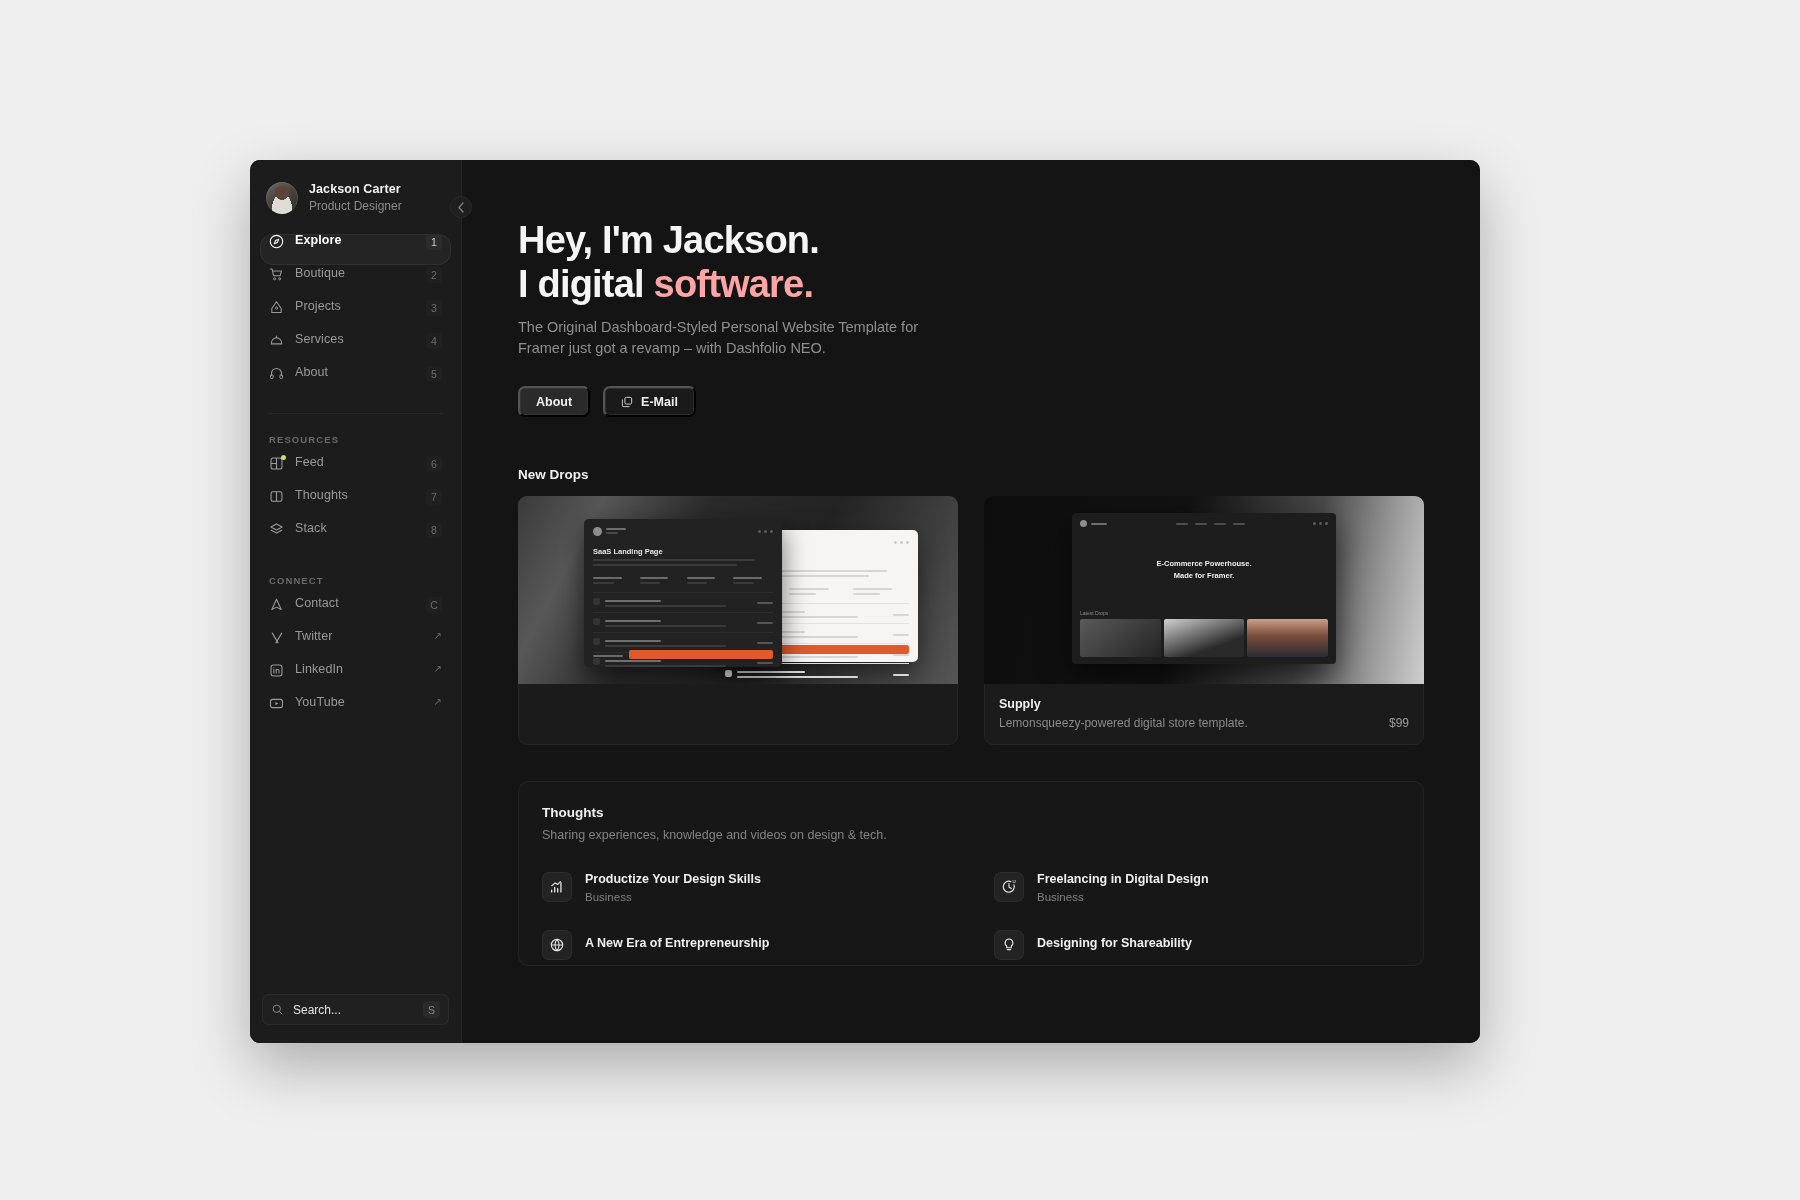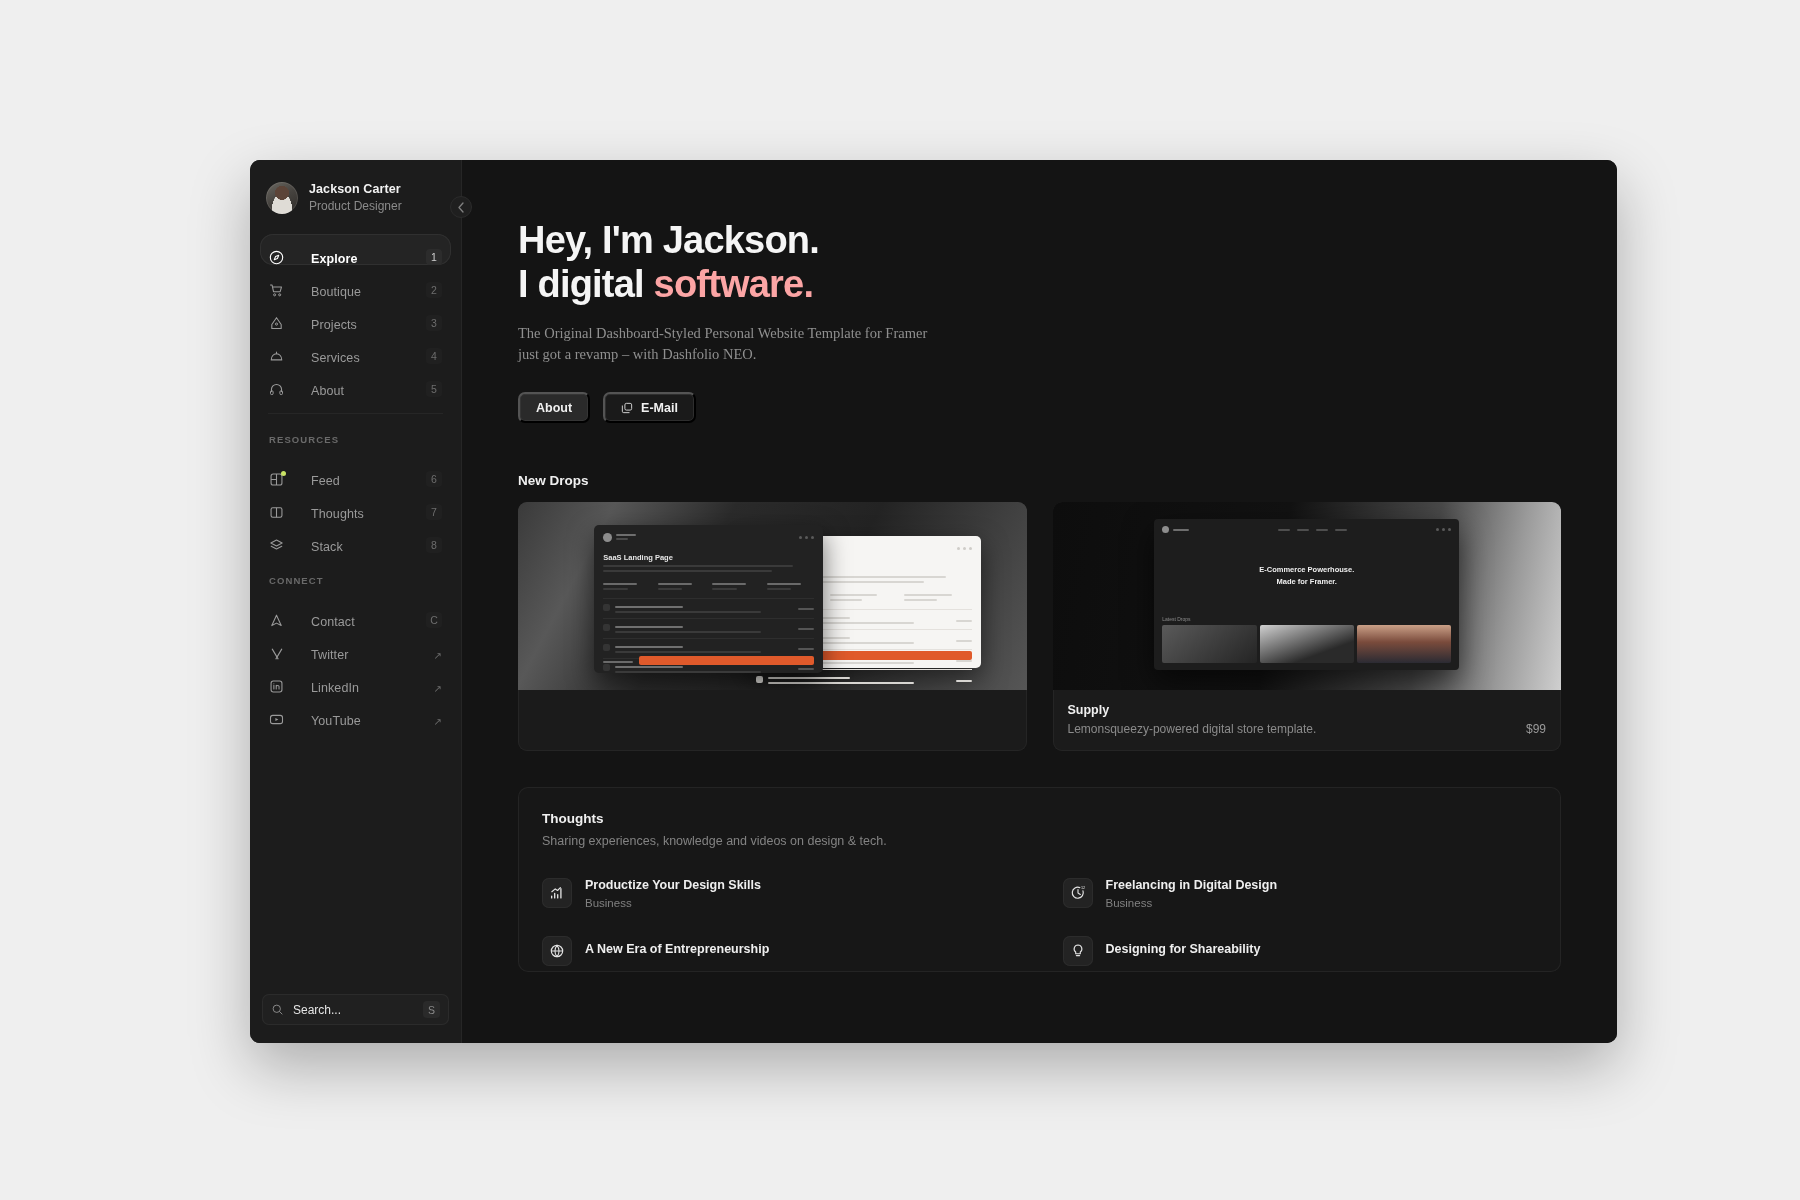"Jackson Carter" #app-window { width: 1367px -> 1230px }
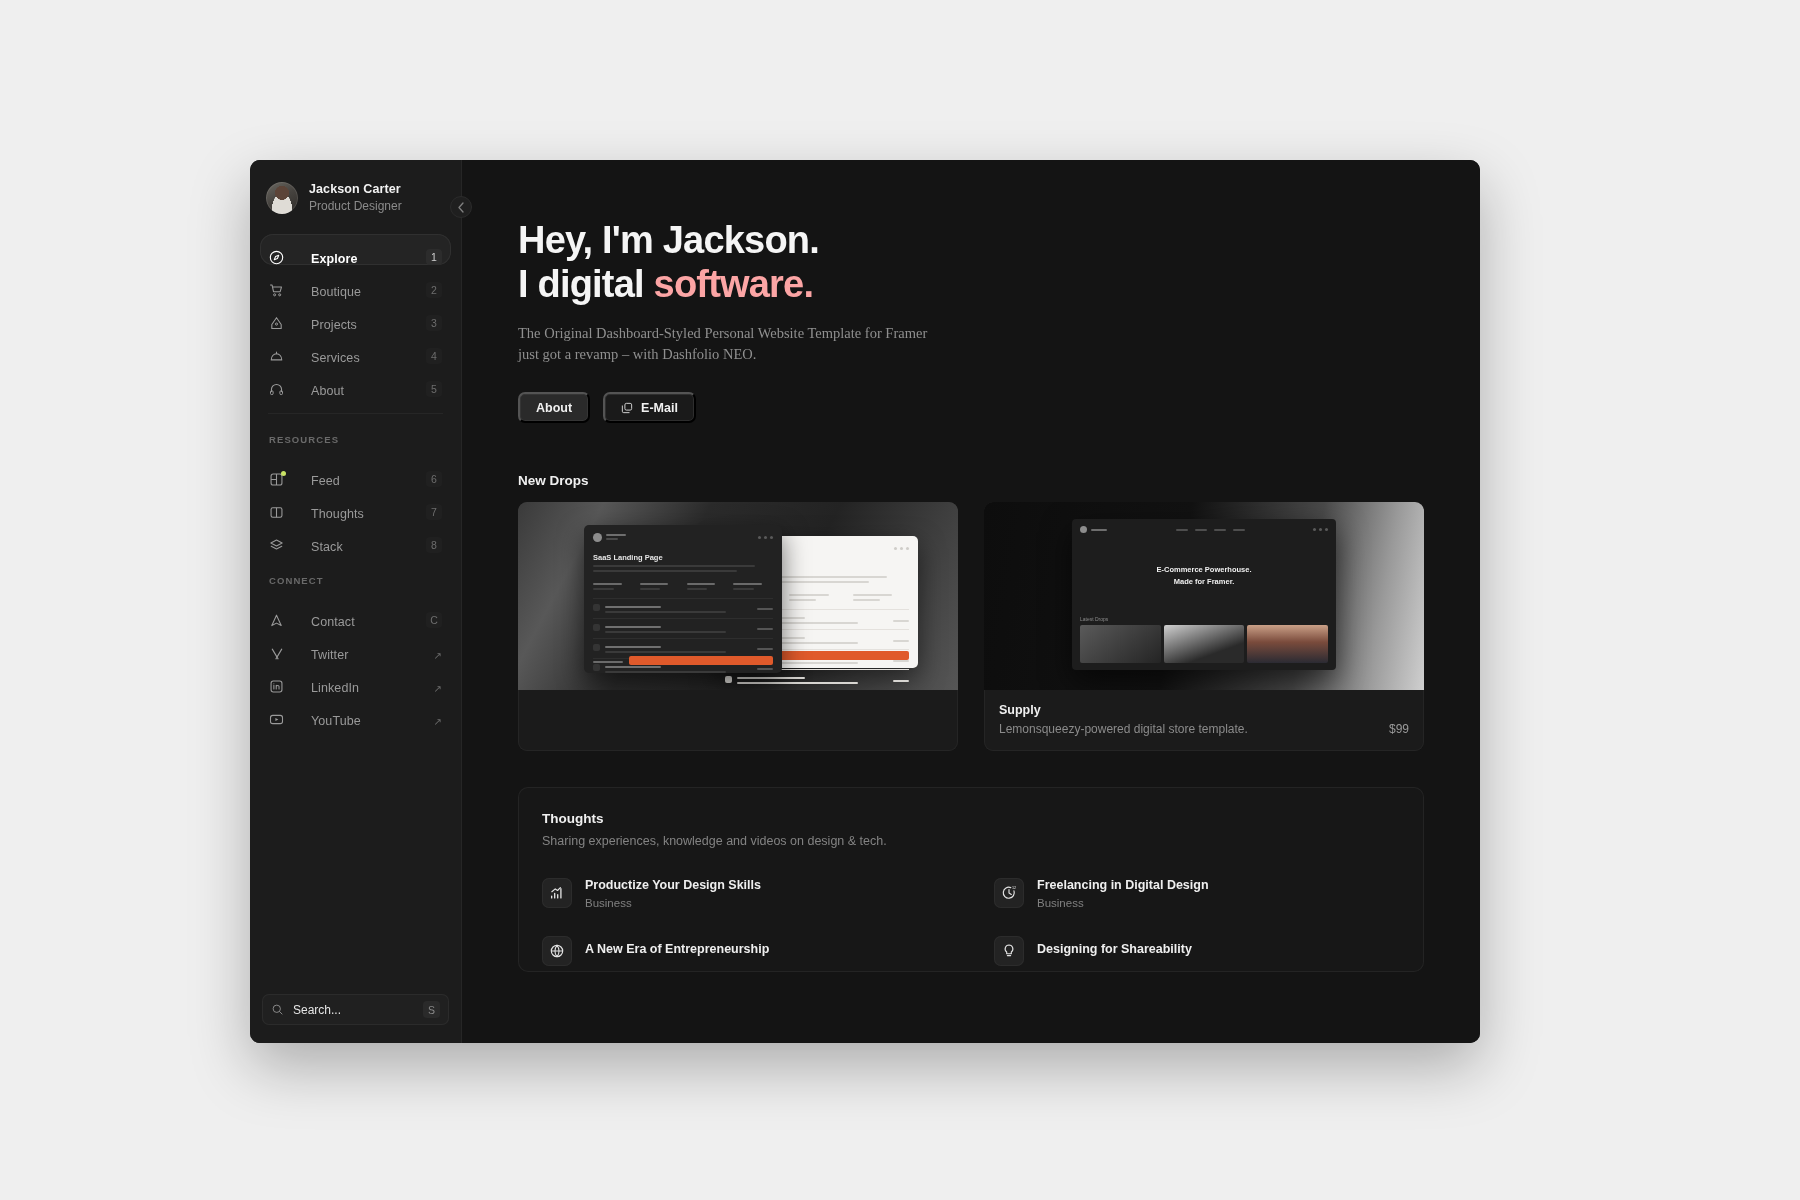"Explore" .nav-item { align-items: flex-end -> flex-start; gap: 27px -> 11px }
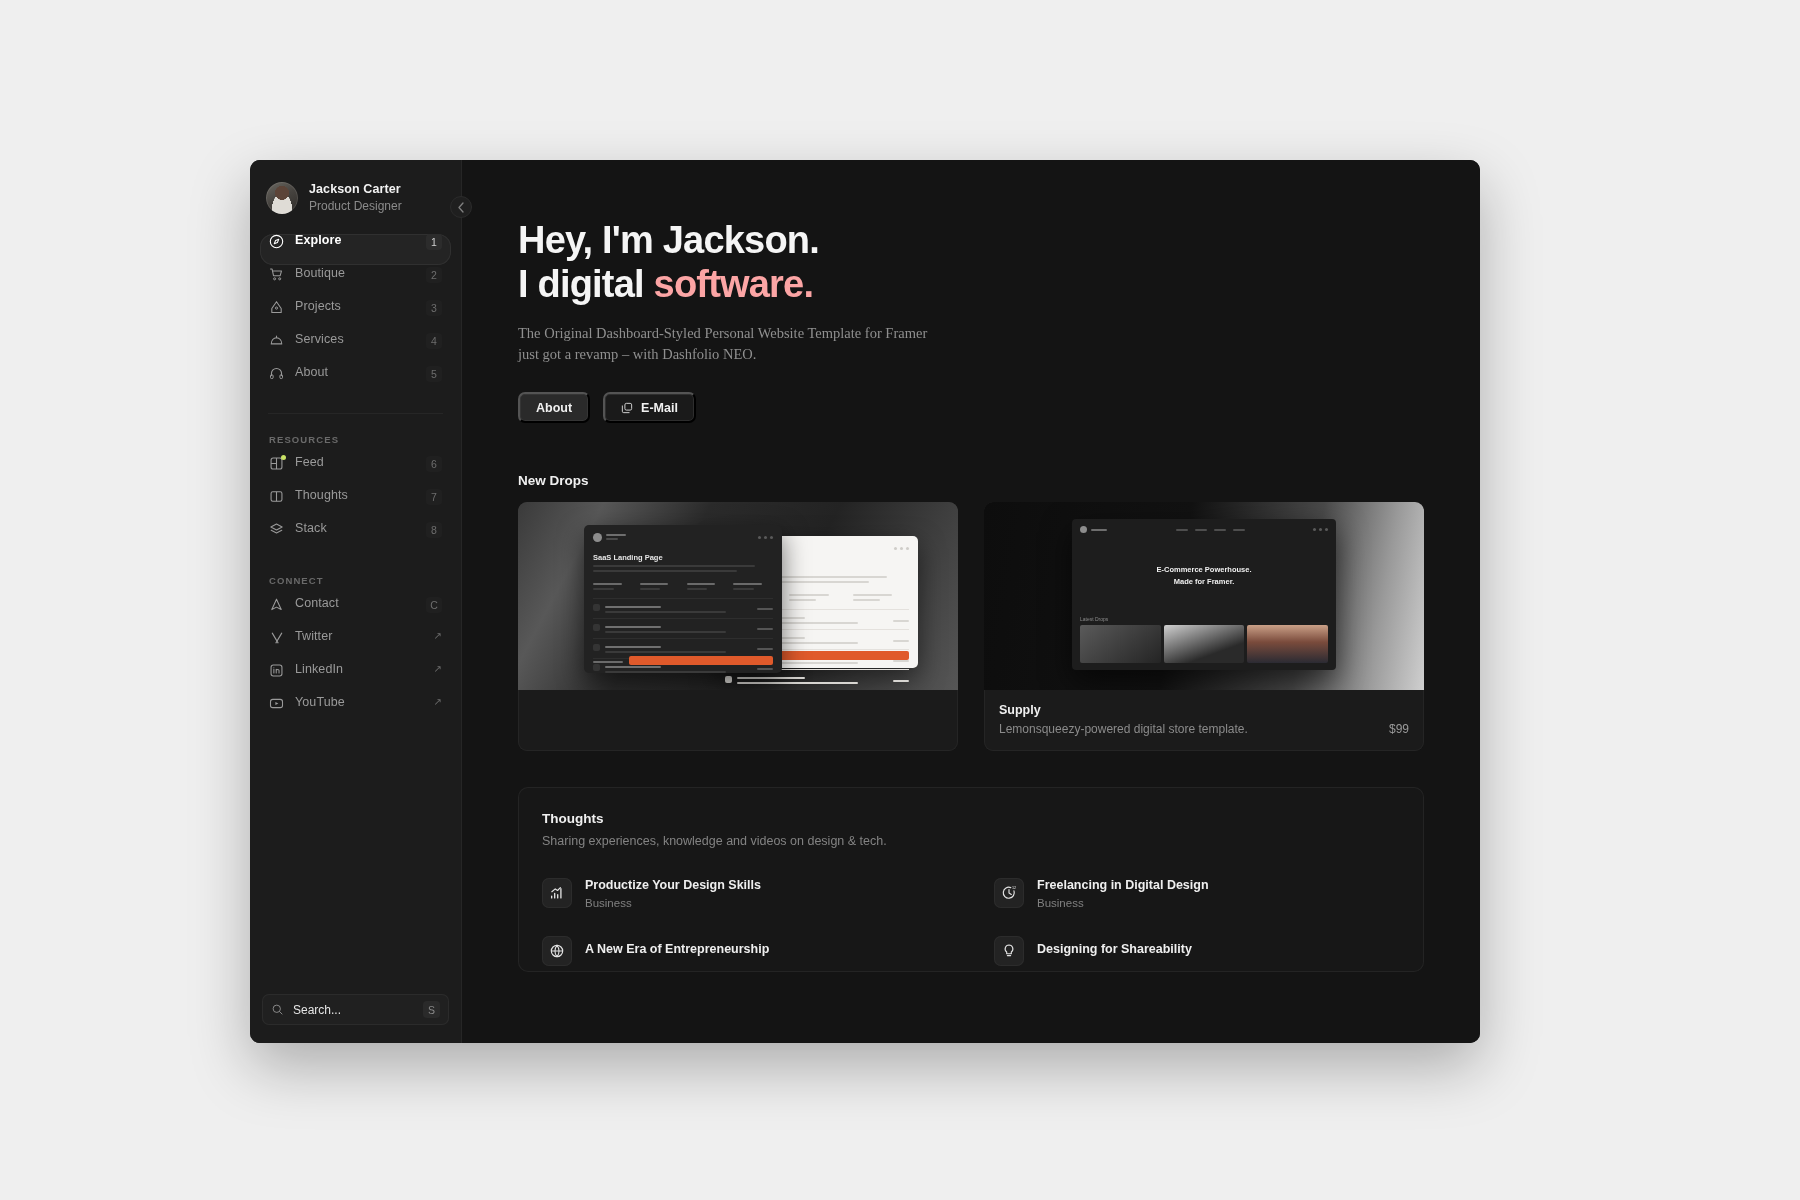"The Original Dashboard-Styled Personal" .hero-sub { font-family: Liberation Serif, serif -> none; margin-top: 17px -> 11px }
